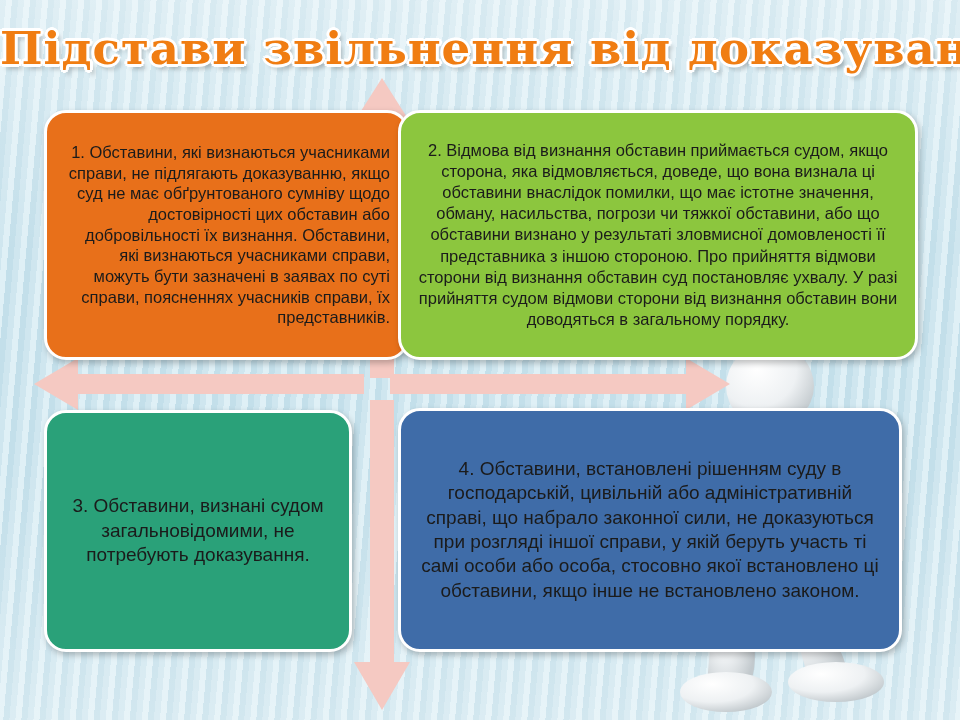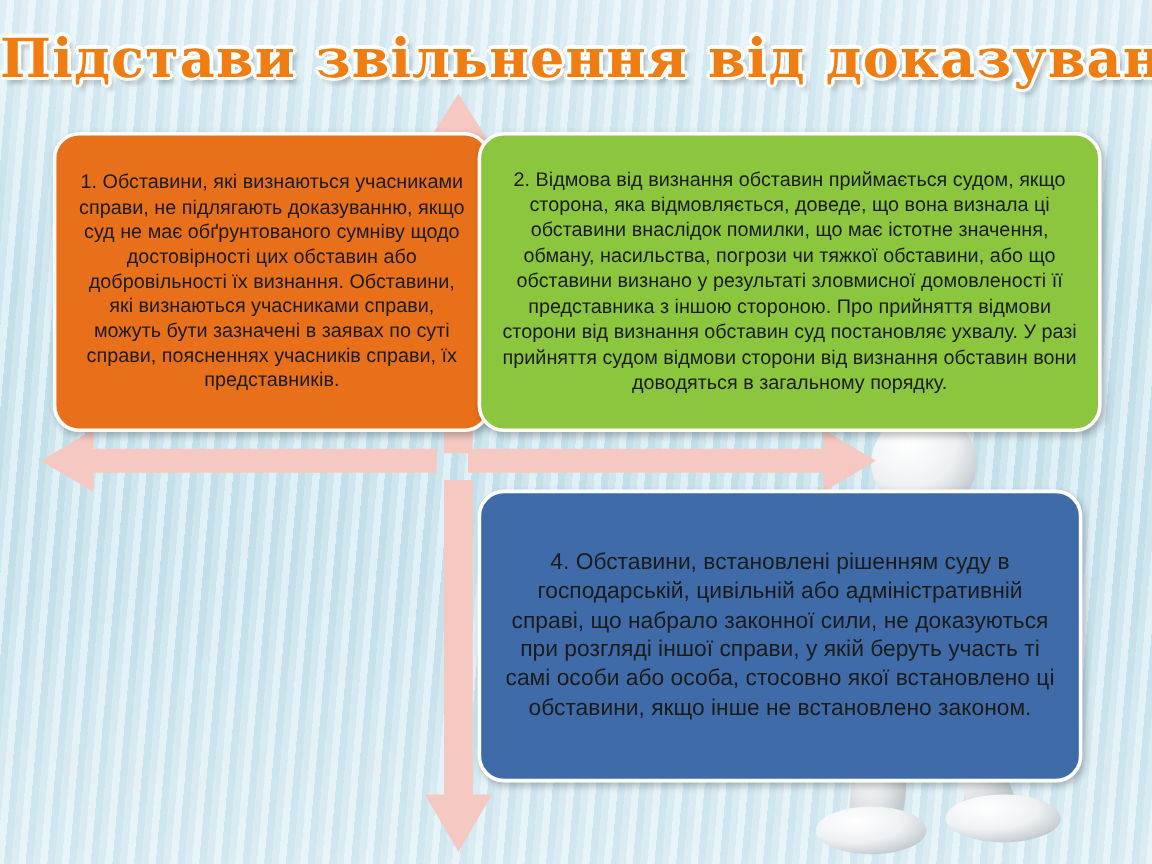"1. Обставини, які визнаються учасниками" #box1 { text-align: none -> right }
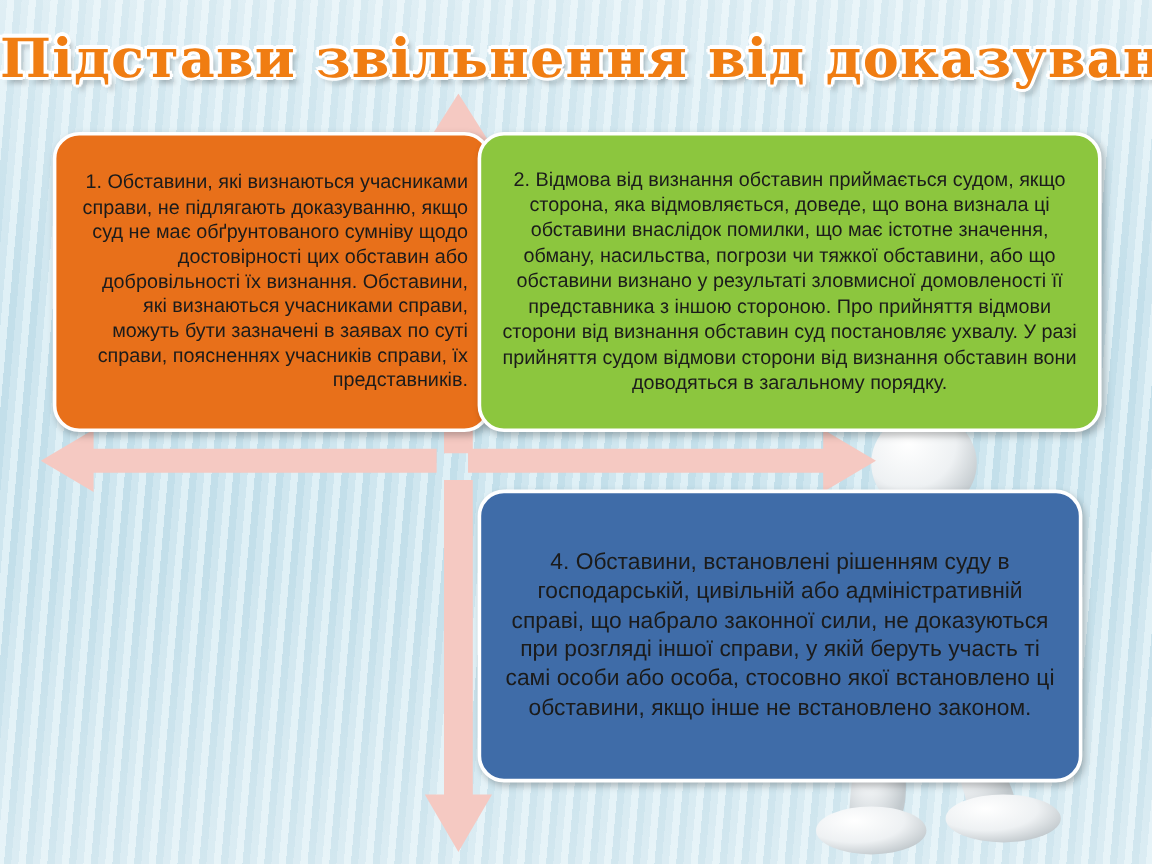"3. Обставини, визнані судом" div.box { html: none -> <div> <p>3. Обставини, визнані судом загальновідомими, не потребують доказування.</p> </div> }
